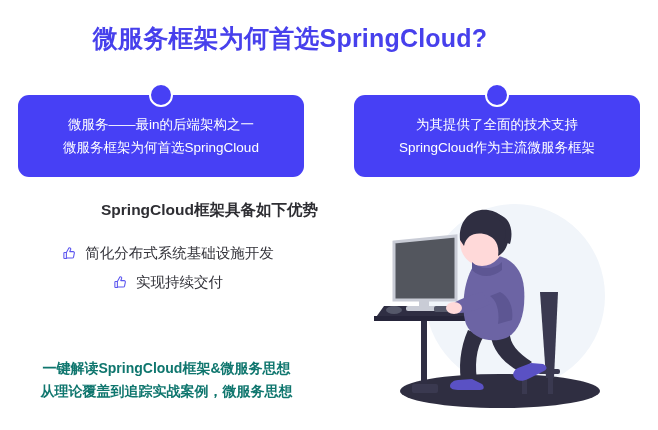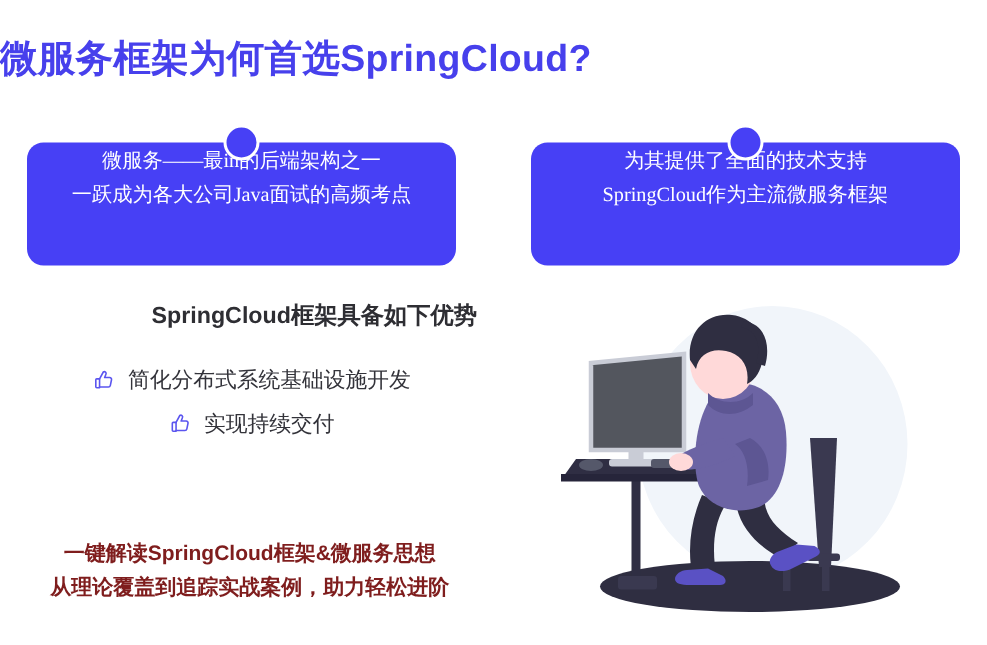"微服务框架为何首选SpringCloud?" .page-title { text-align: none -> center }
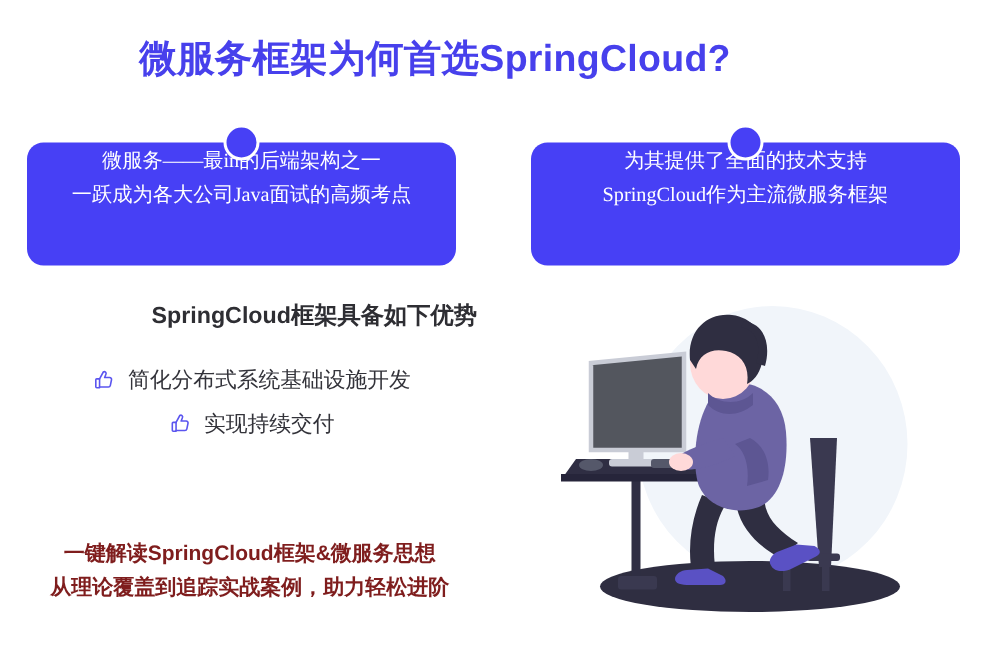"微服务——最in的后端架构之一" .card { font-family: Liberation Serif, serif -> none; justify-content: none -> center }
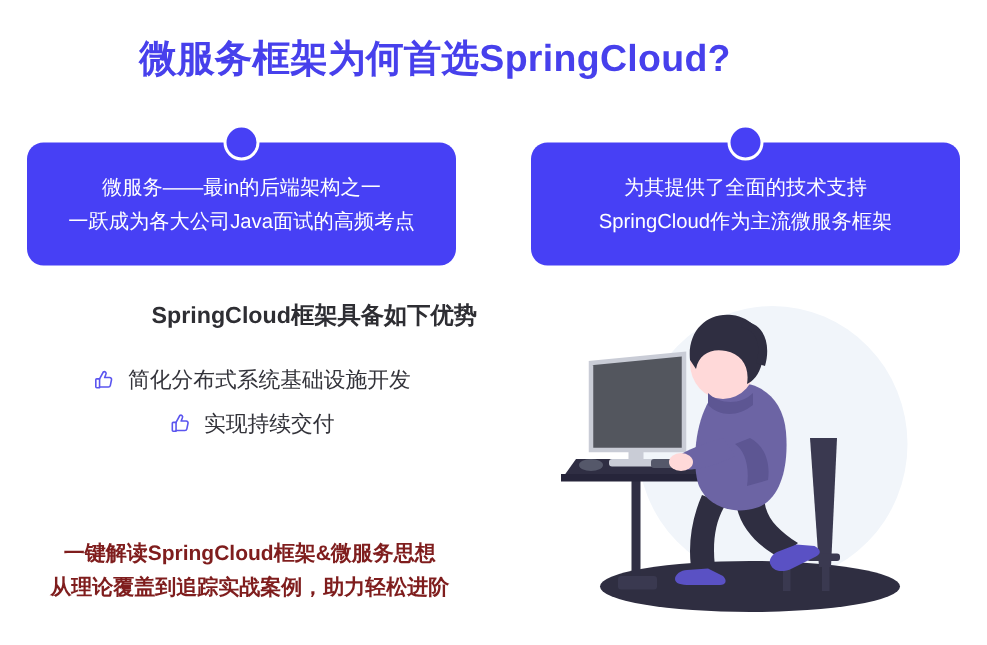"一跃成为各大公司Java面试的高频考点" div.card-line { text: 一跃成为各大公司Java面试的高频考点 -> 微服务框架为何首选SpringCloud }
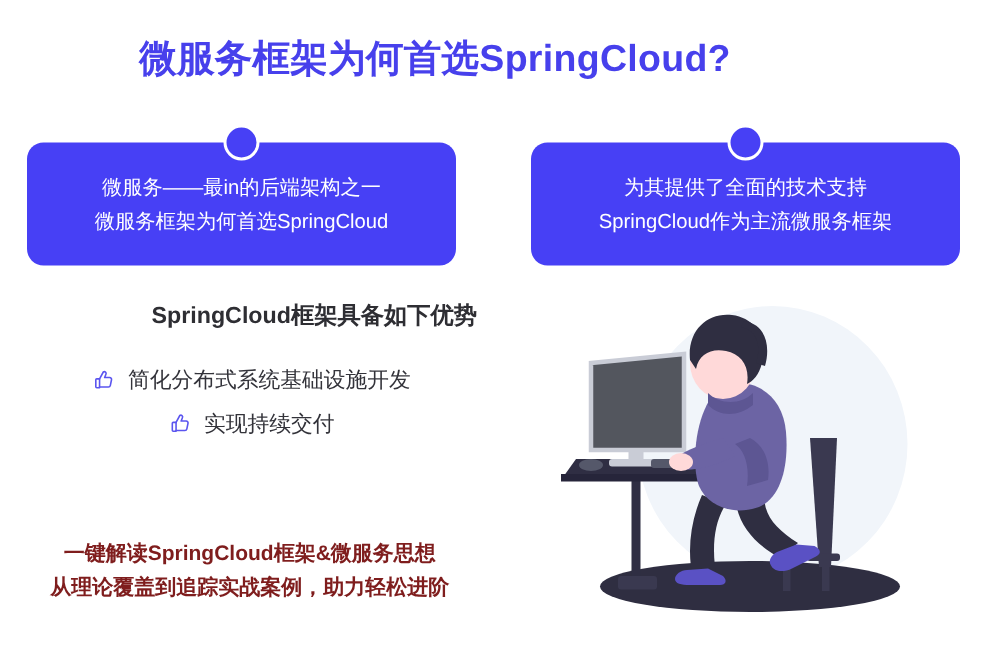"一键解读SpringCloud框架&微服务思想" .blurb-line { color: #7f1d1d -> #0f766e }
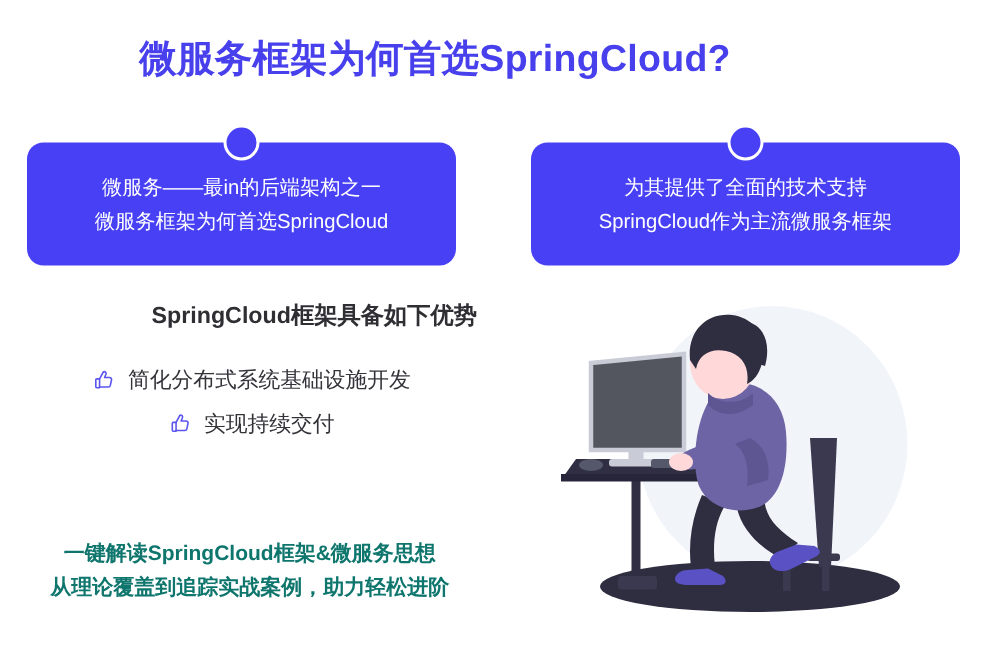"从理论覆盖到追踪实战案例，助力轻松进阶" div.blurb-line { text: 助力轻松进阶 -> 微服务思想 }
